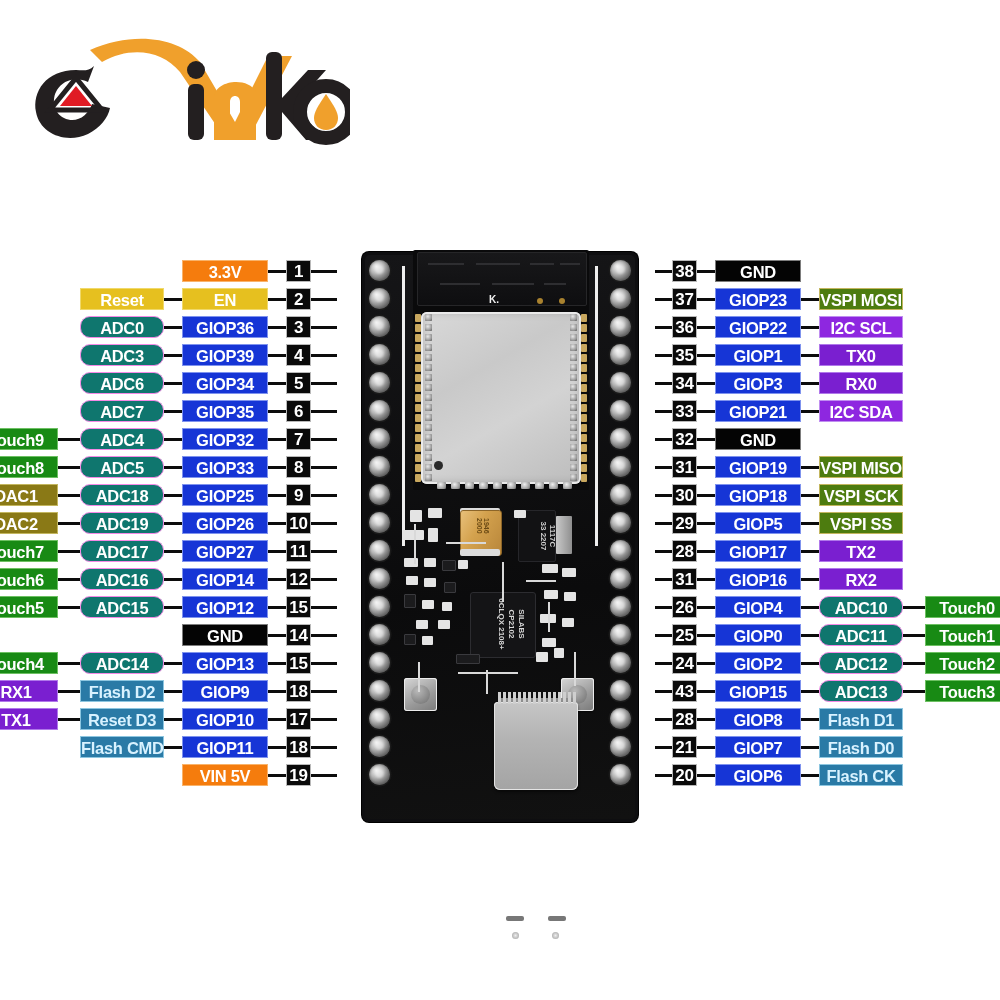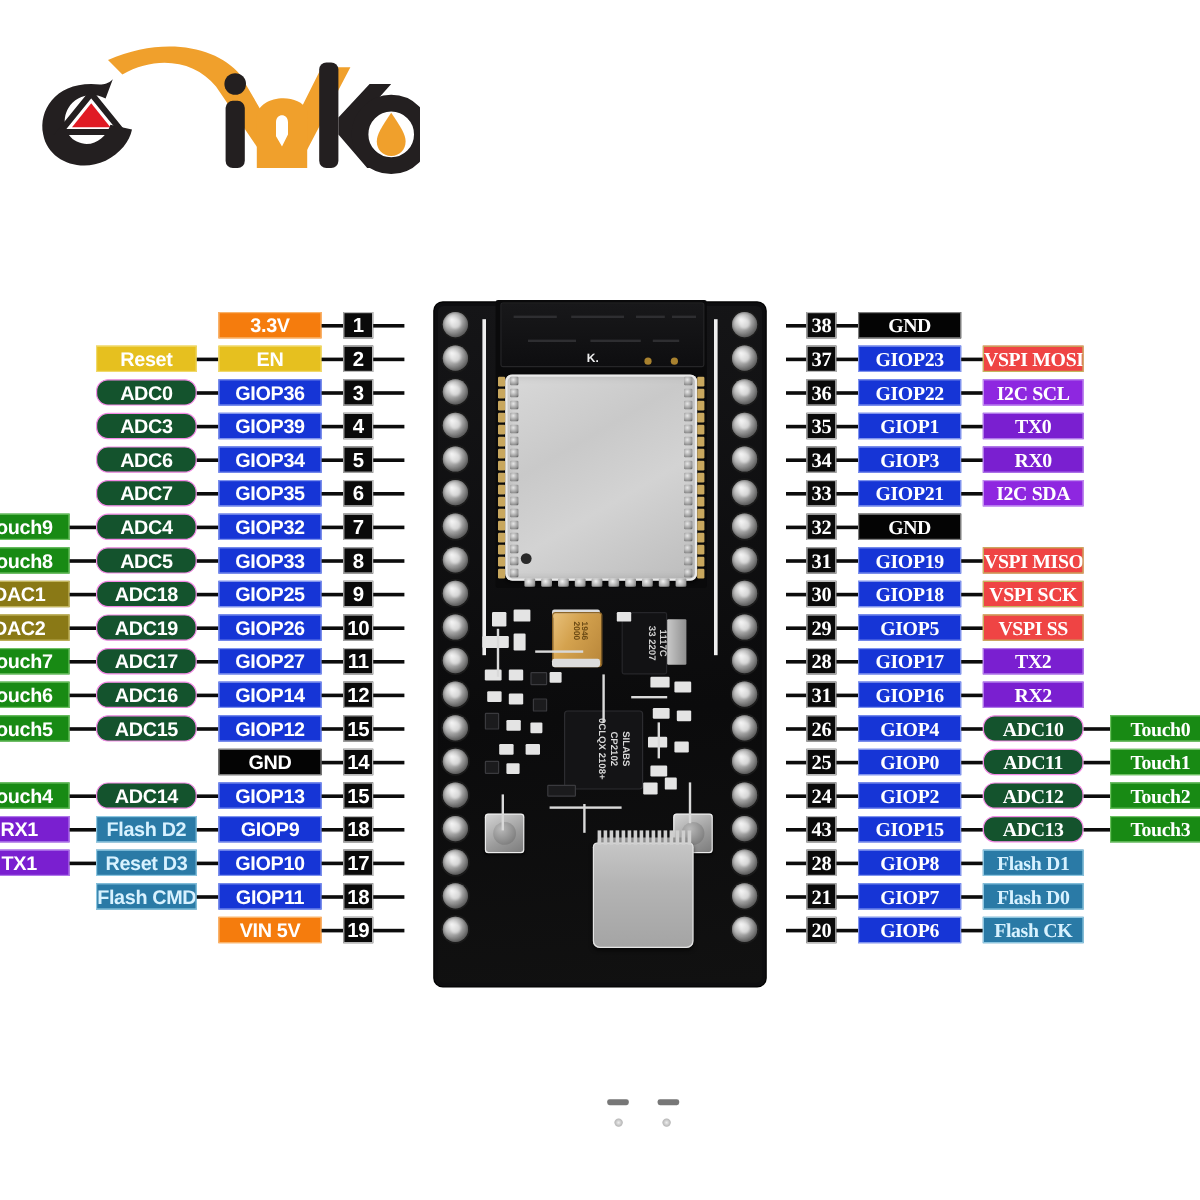"38" .row.right { font-family: Liberation Serif, serif -> none }
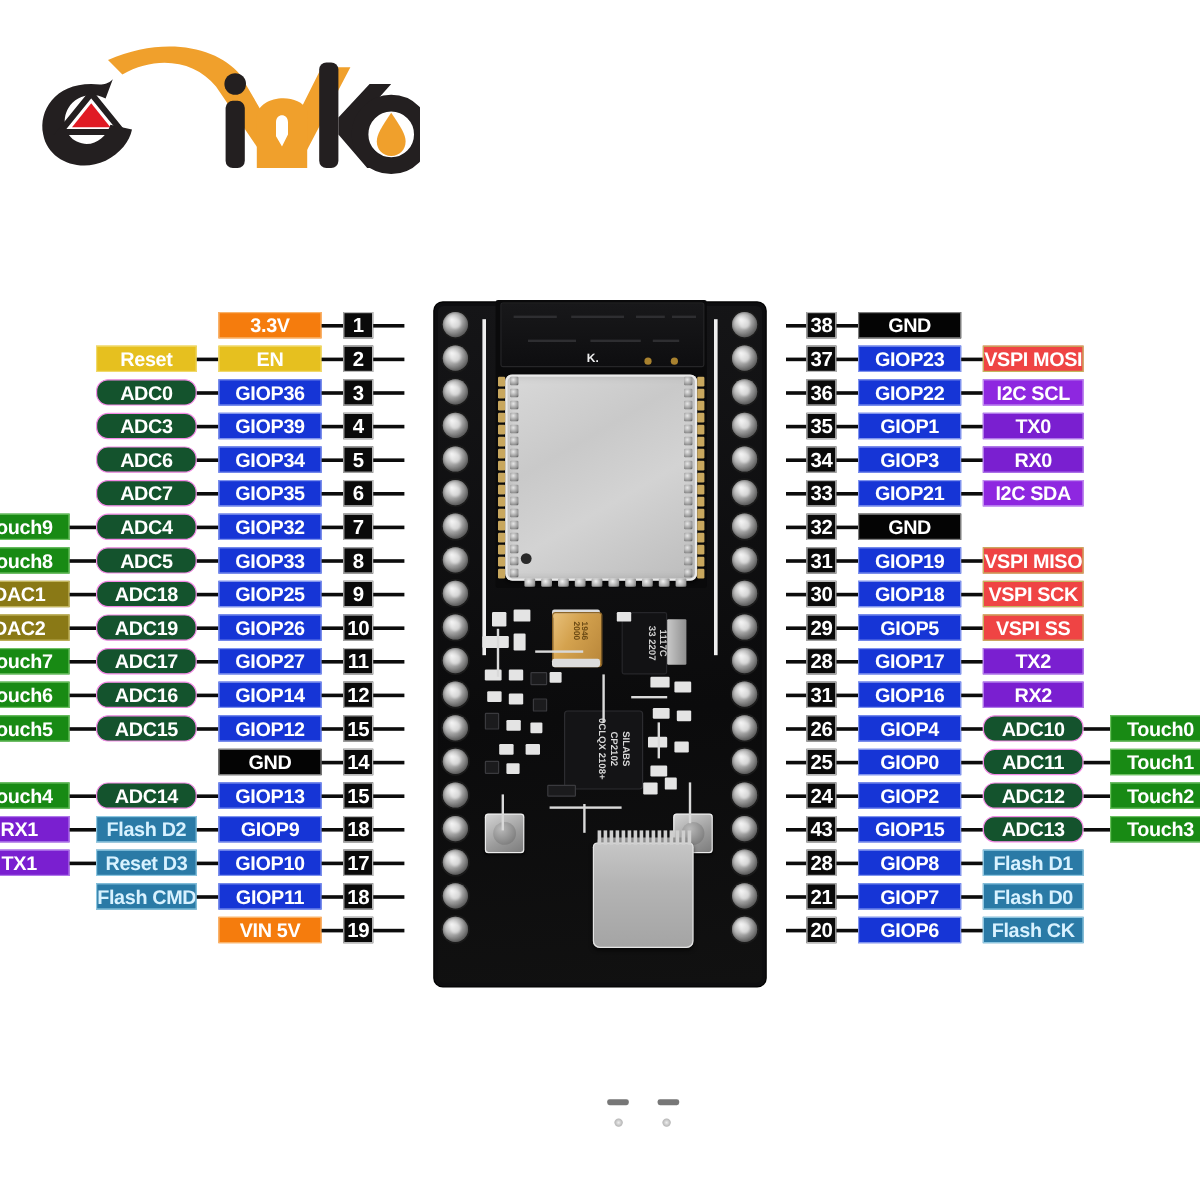"VSPI MOSI" .k-spi { background: #ef4444 -> #4d7c0f }
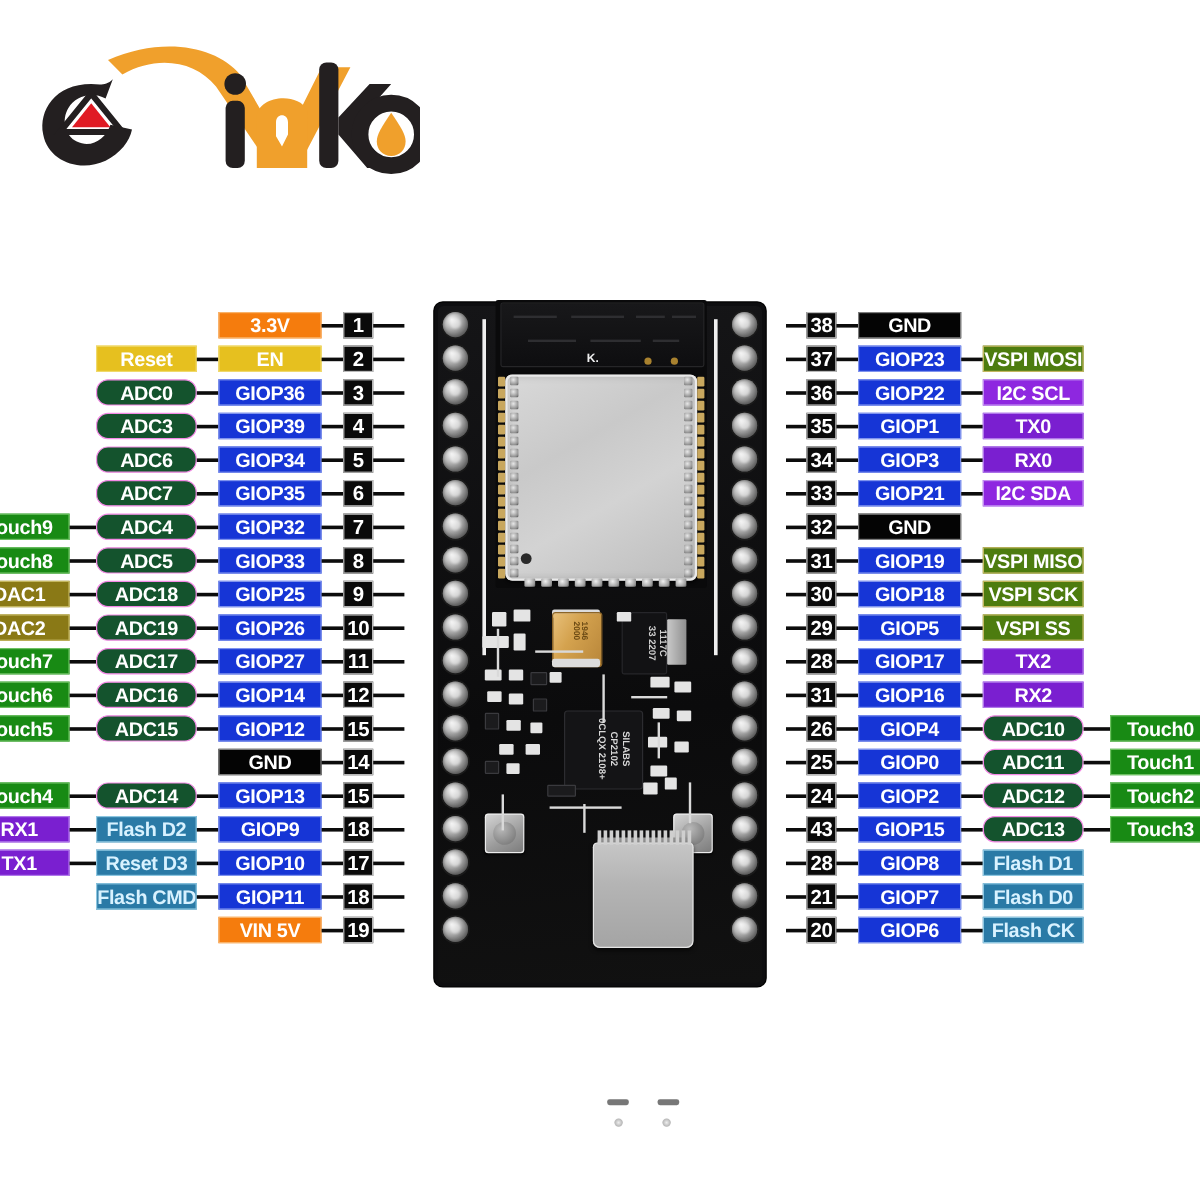"ADC0" .k-adc { background: #14532d -> #0f766e }
